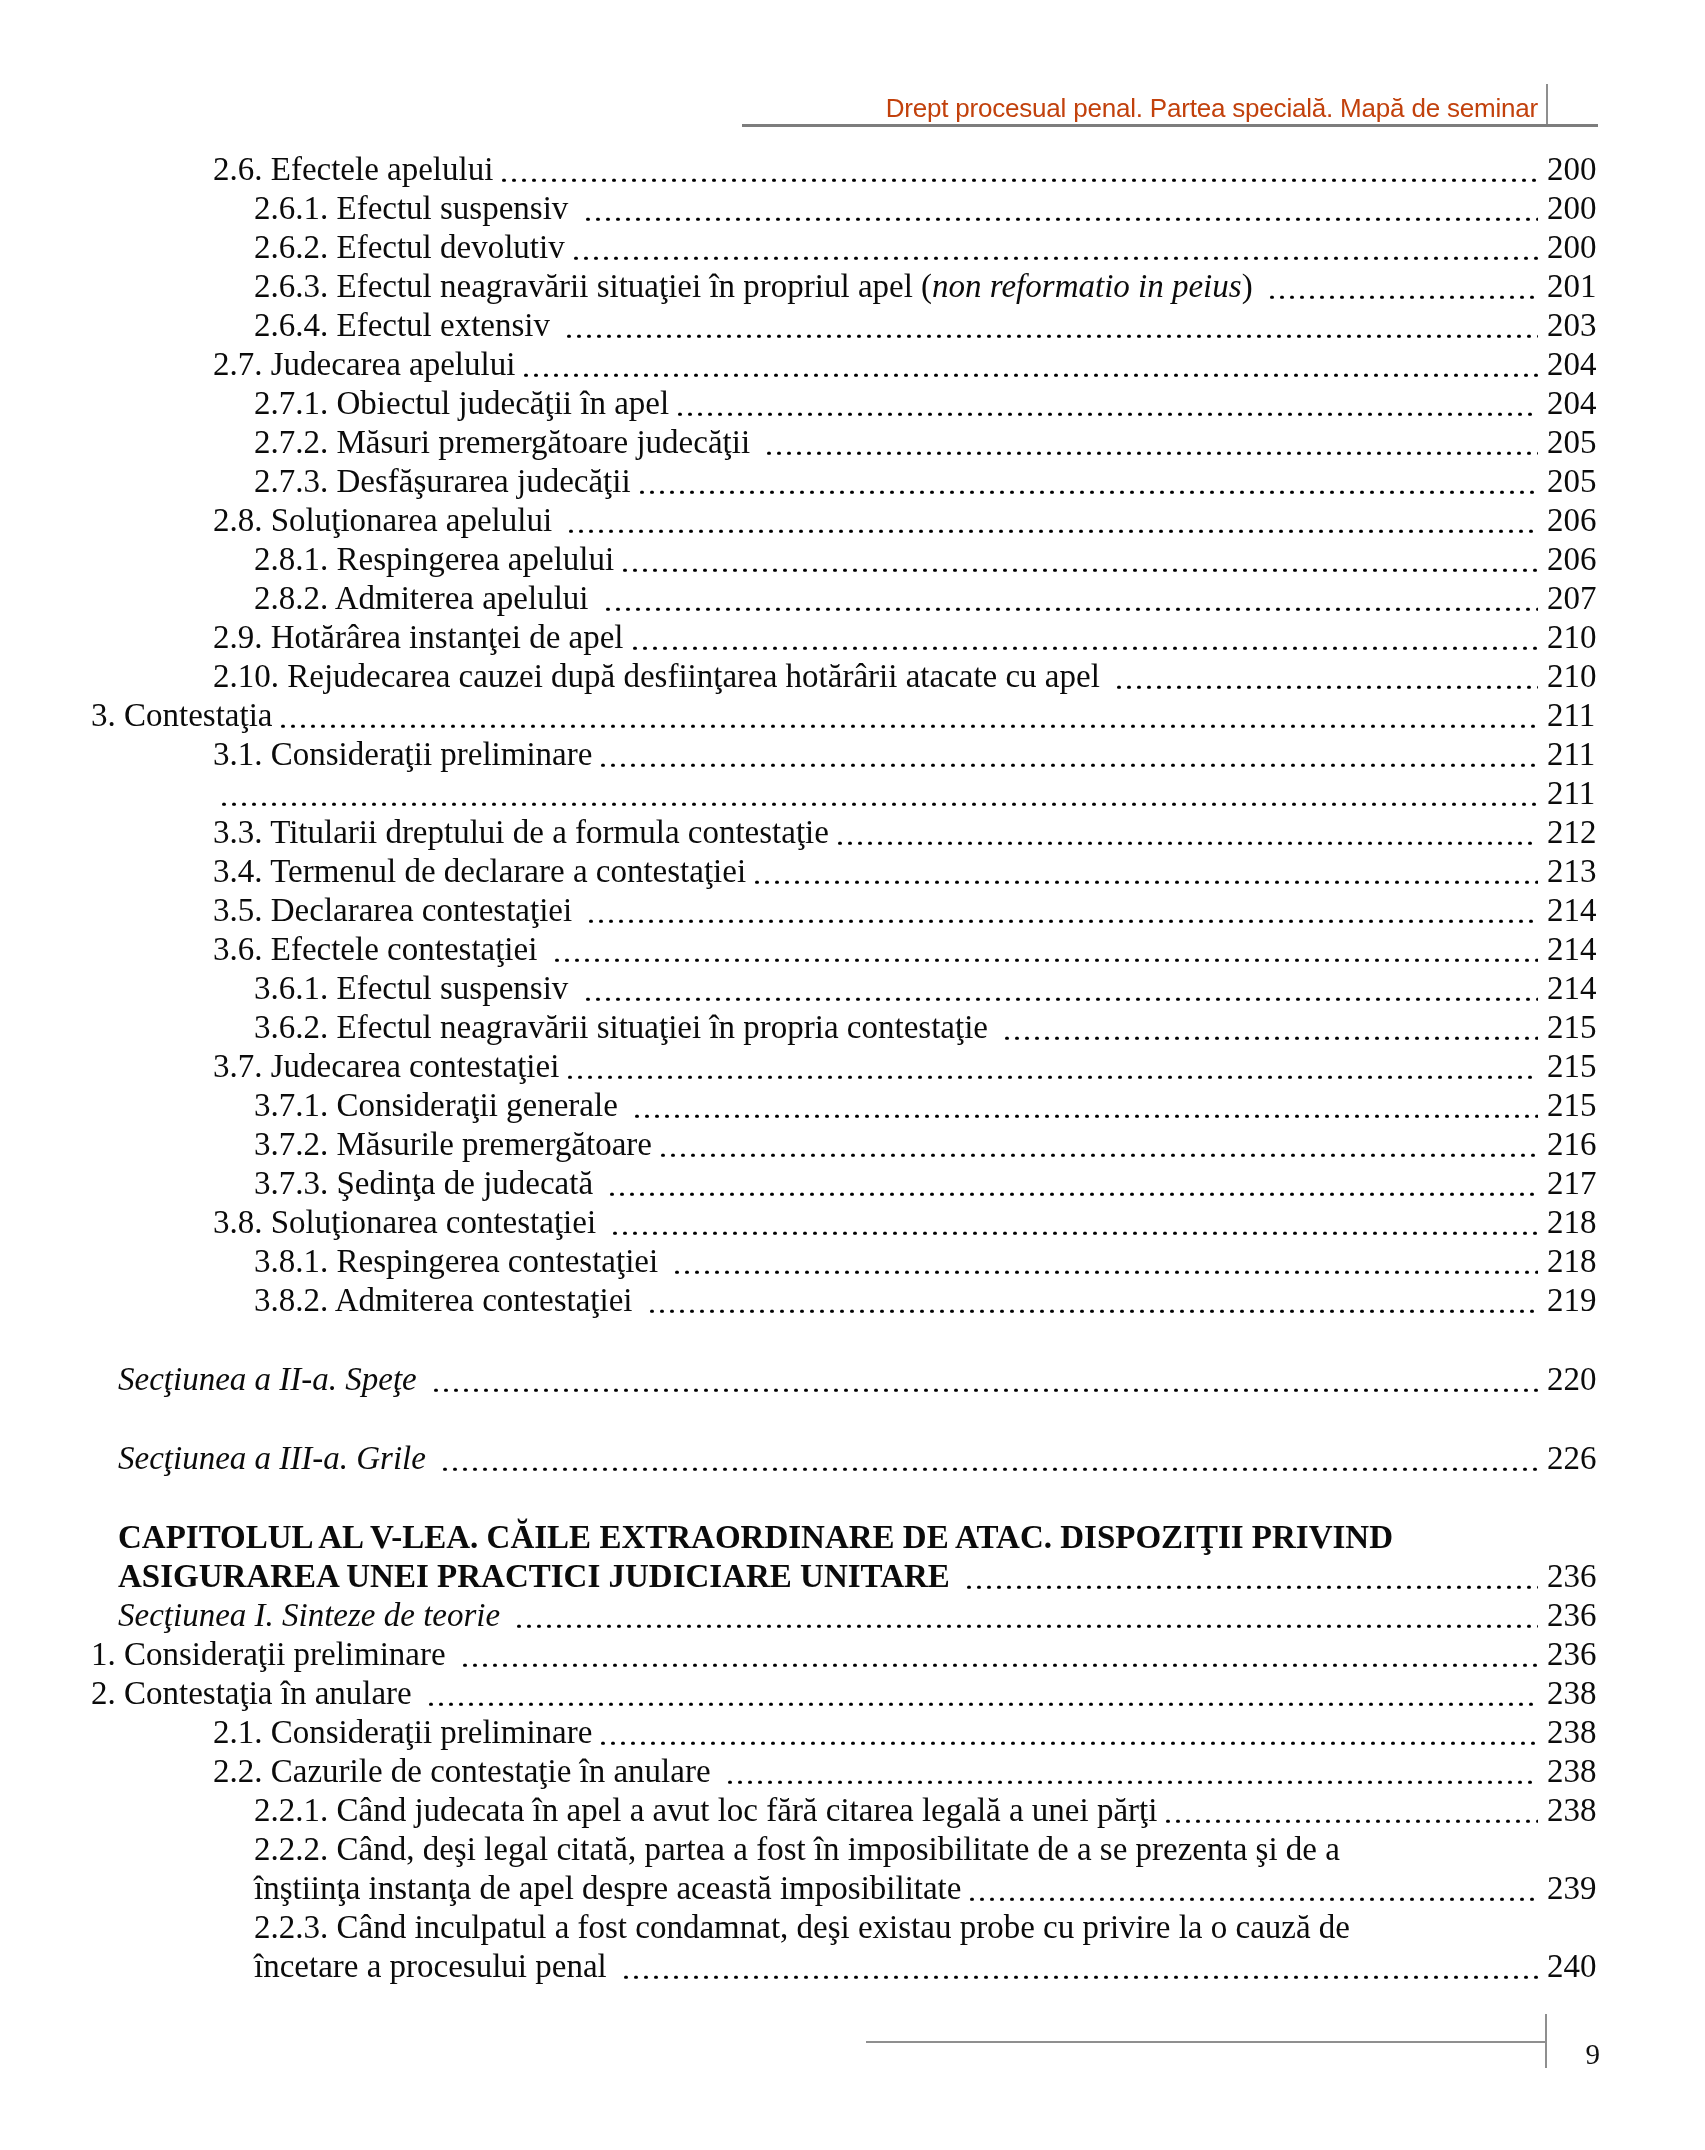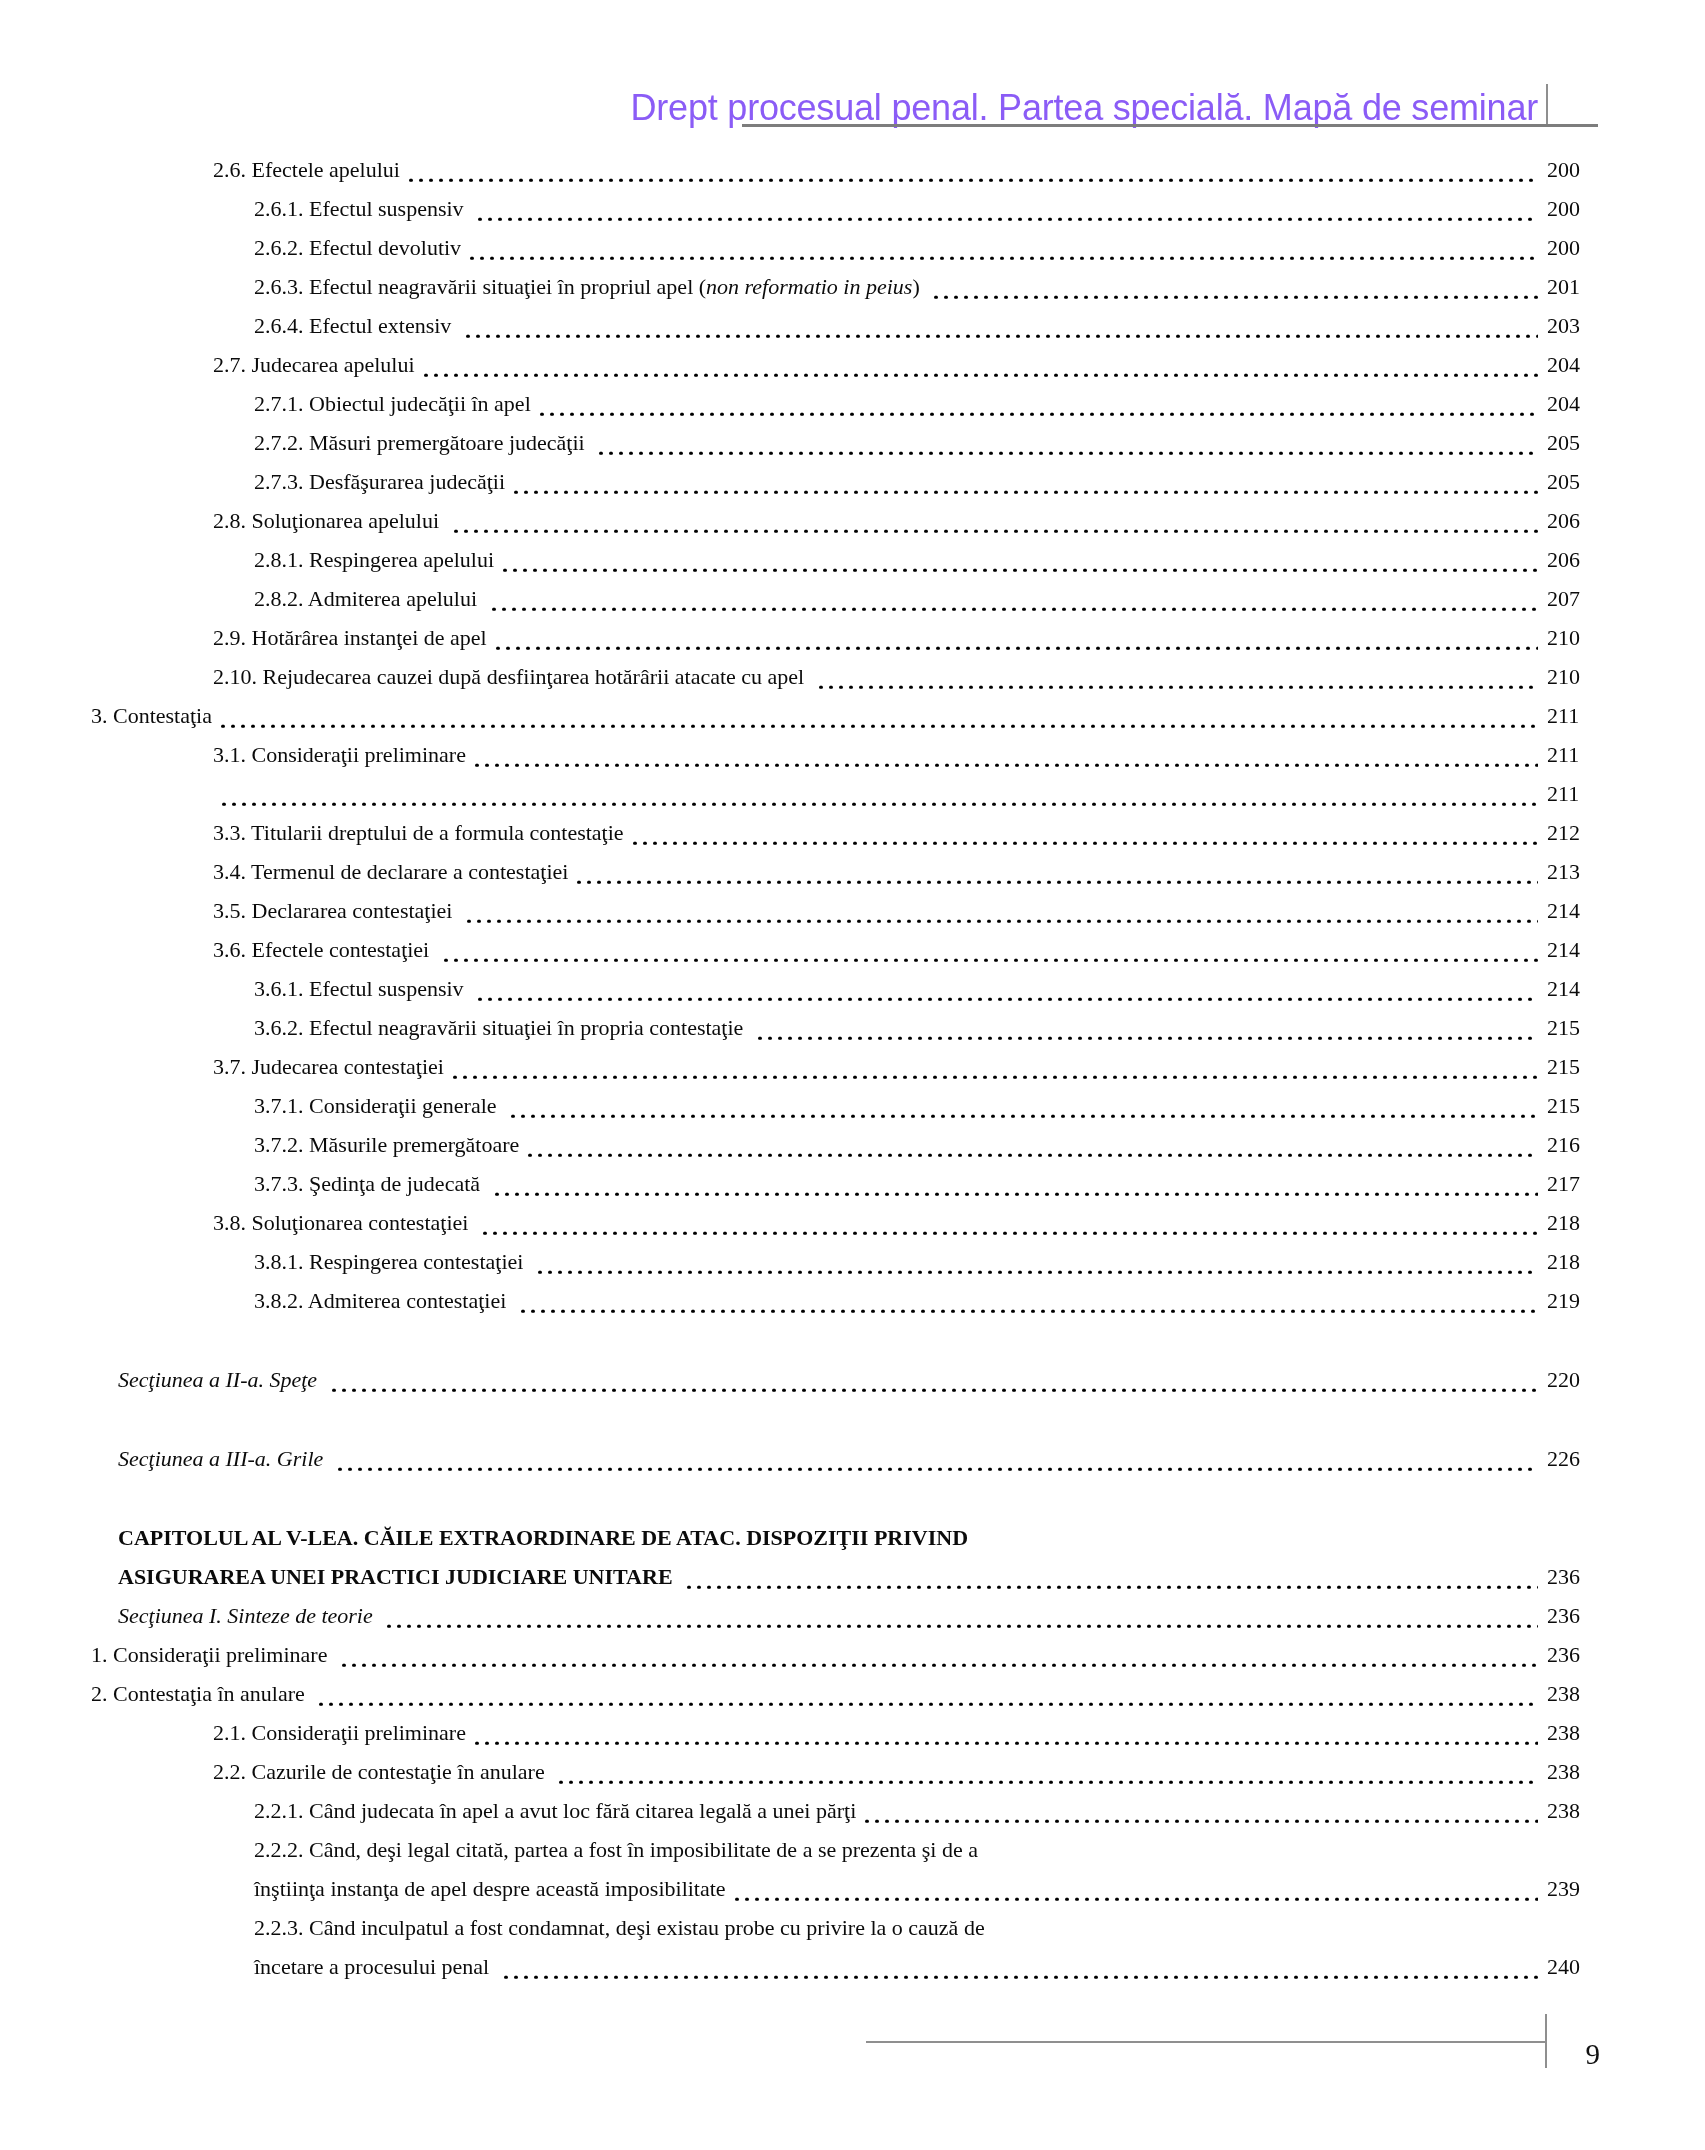"Drept procesual penal. Partea specială." .header-title { color: #8b5cf6 -> #c2410c; font-size: 36px -> 26px }
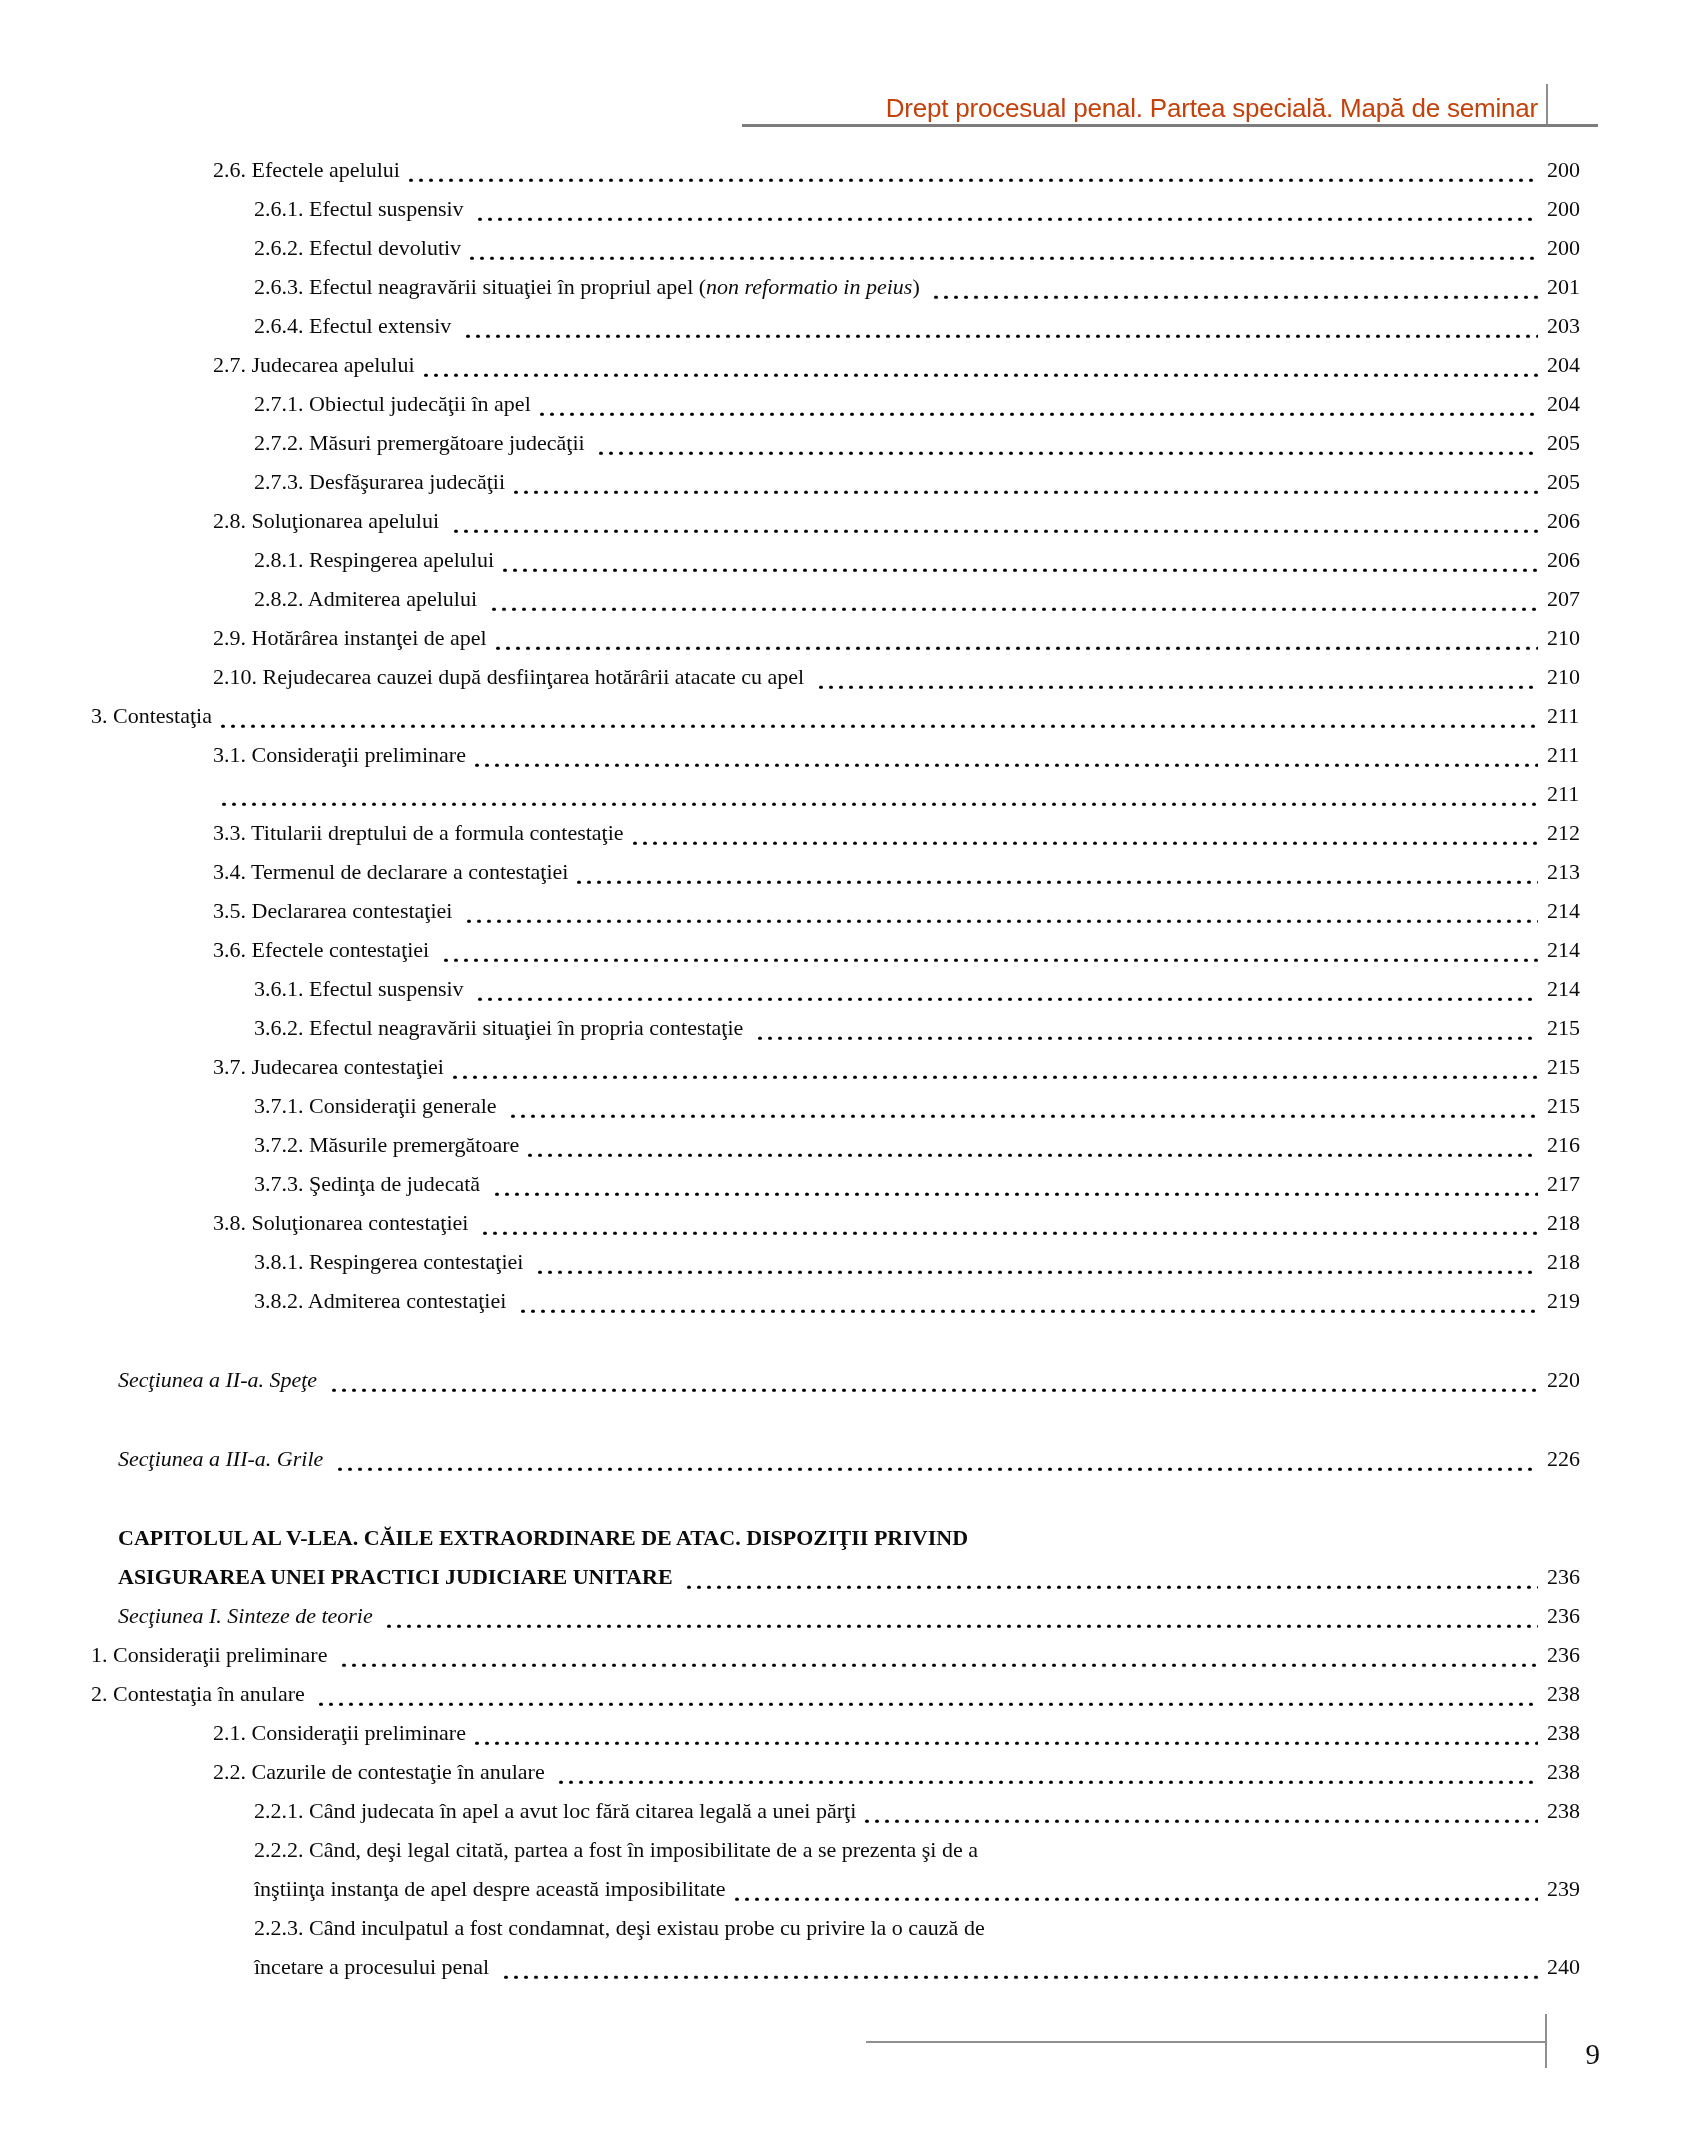"2.6. Efectele apelului" .row { font-size: 22px -> 33px }
